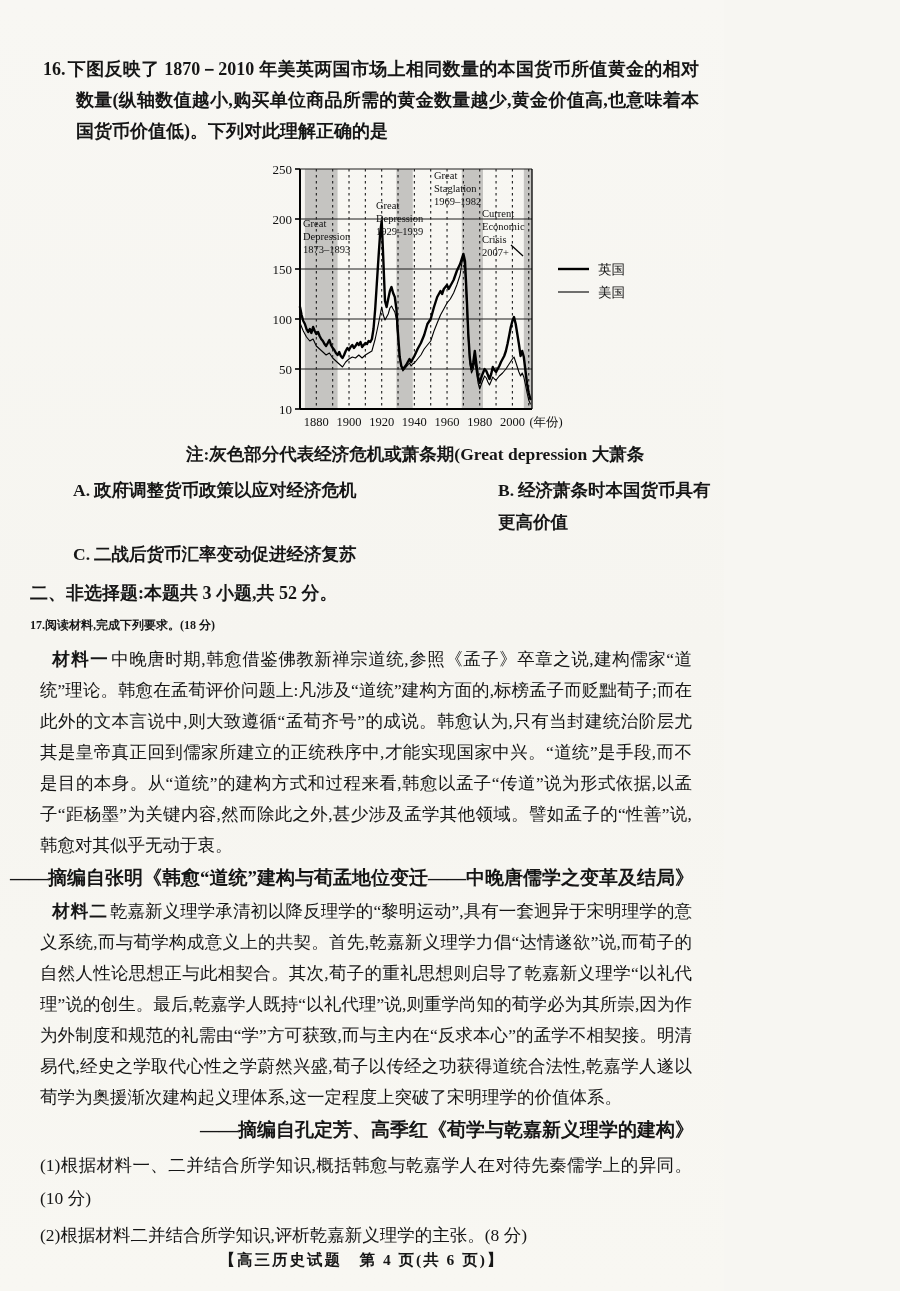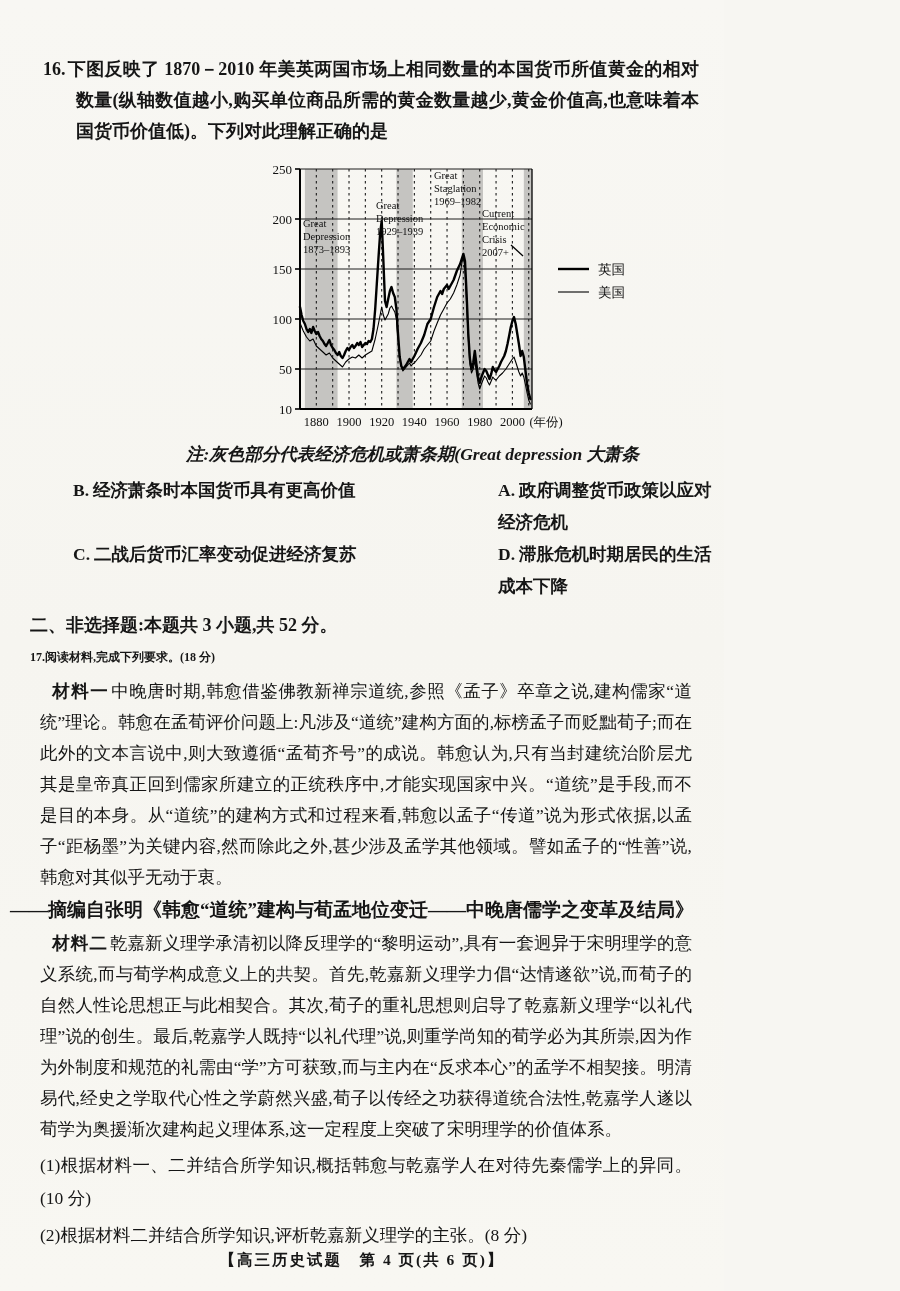"注:灰色部分代表经济危机或萧条期(Great depression 大萧条" .note { font-style: italic -> none }
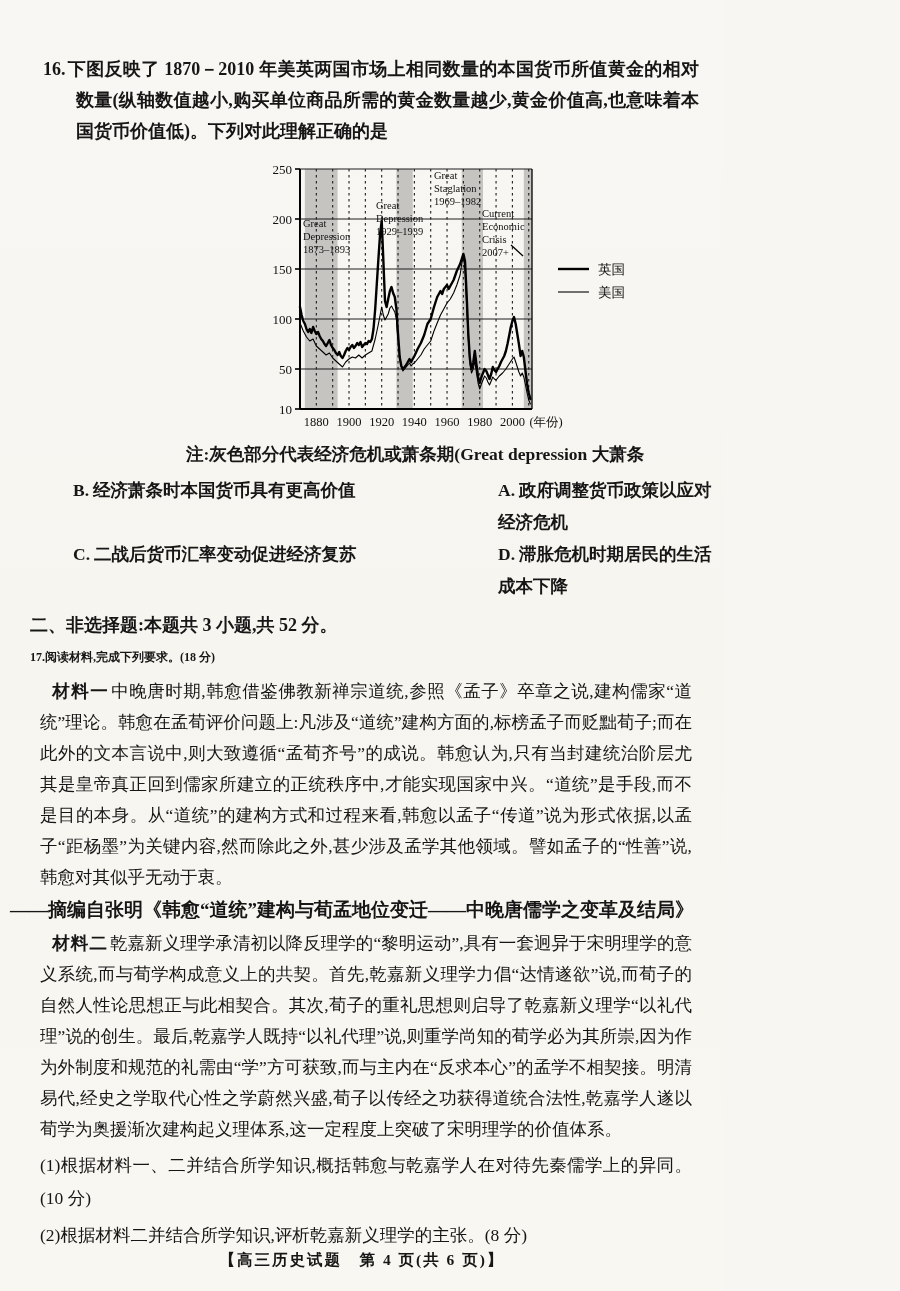"B. 经济萧条时本国货币具有更高价值" div.opt { order: before "A. 政府调整货币政策以应对经济危机" -> after "A. 政府调整货币政策以应对经济危机" }
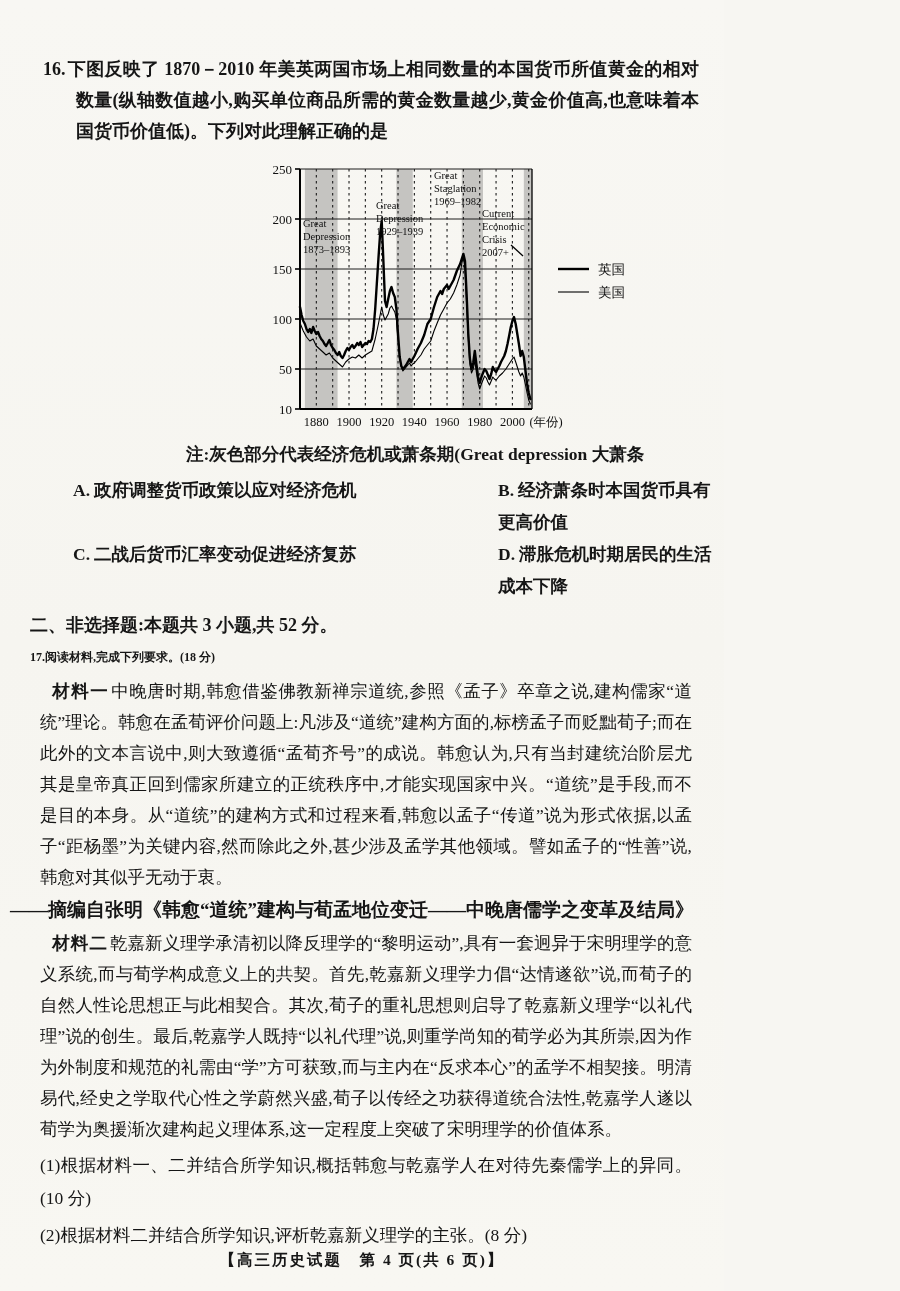"D. 滞胀危机时期居民的生活成本下降" div.opt { html: <div><span>D.</span><span>滞胀危机时期居民的生活成本下降</span></div> -> none }
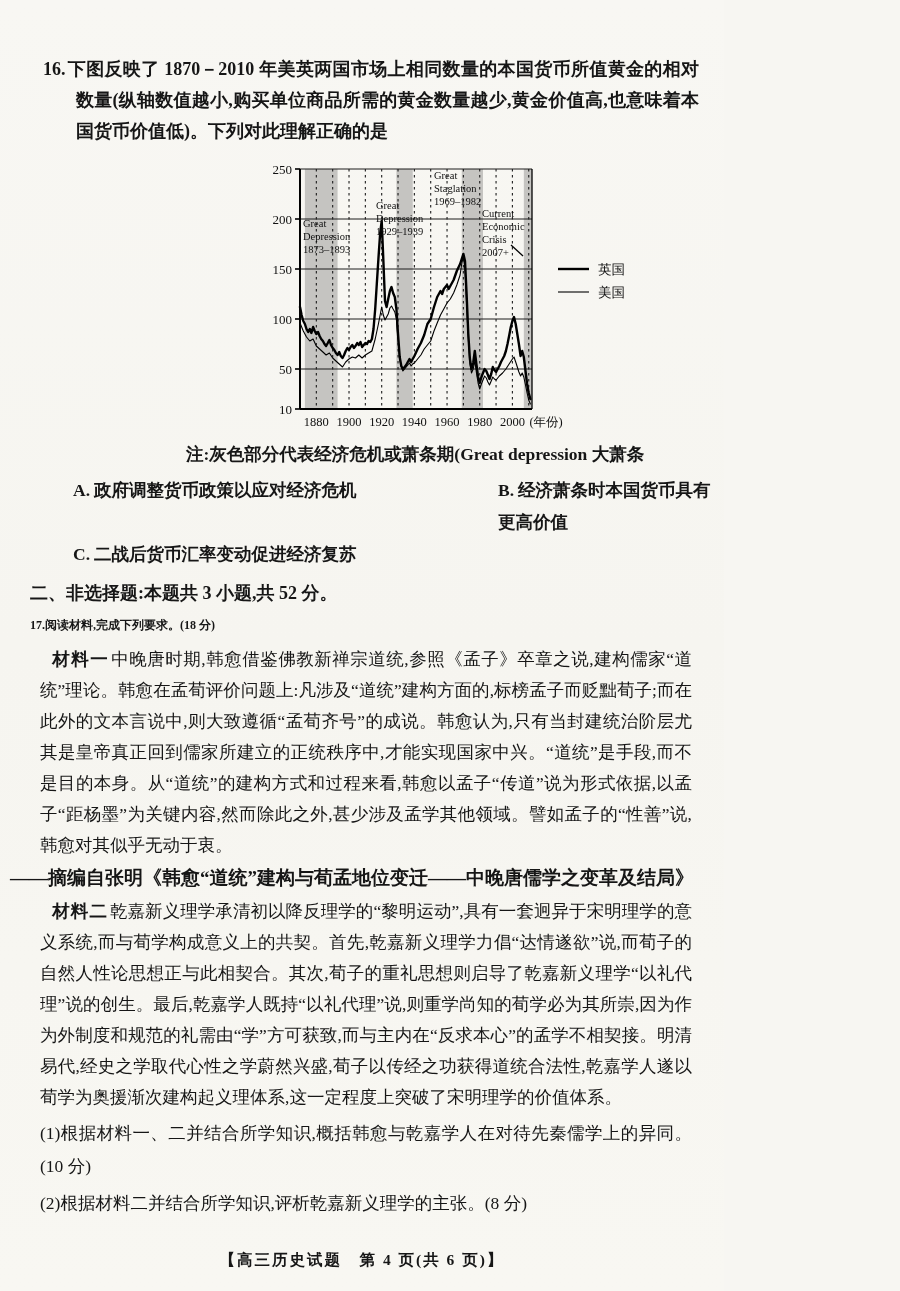"——摘编自孔定芳、高季红《荀学与乾嘉新义理学的建构》" div.source { html: none -> <div>——摘编自孔定芳、高季红《荀学与乾嘉新义理学的建构》</div> }
